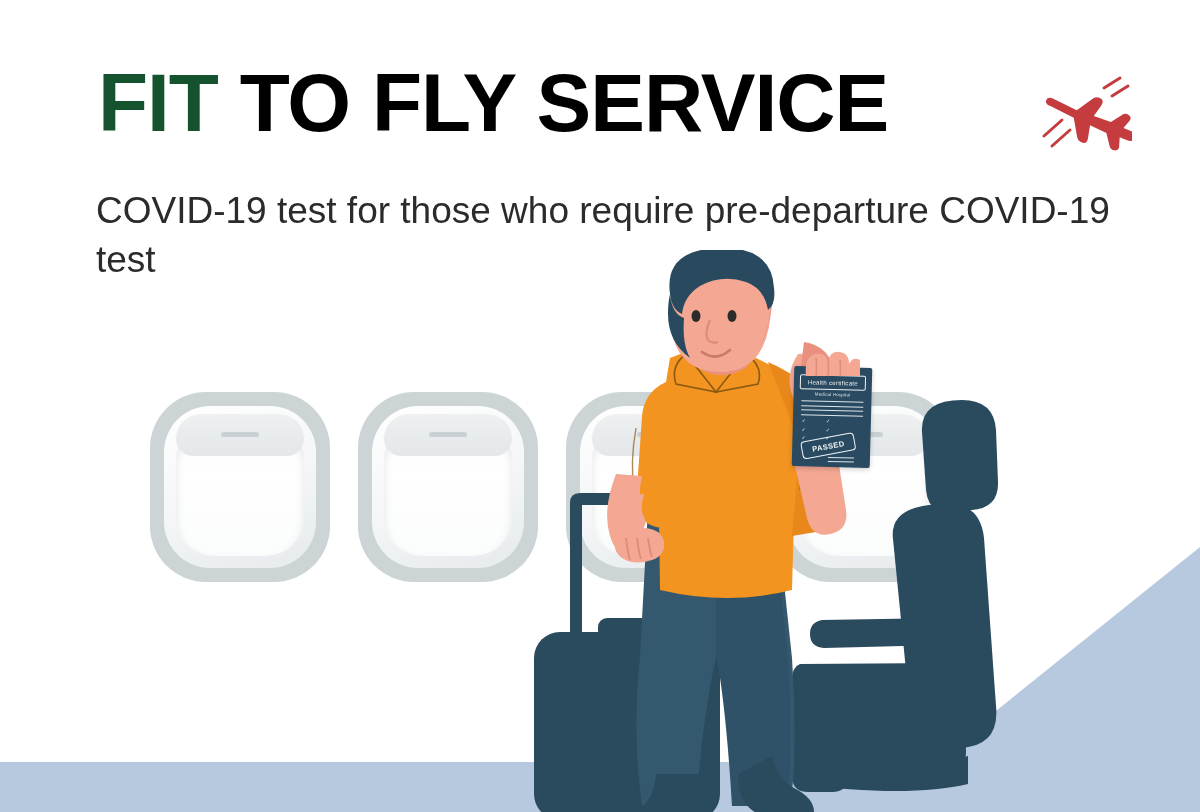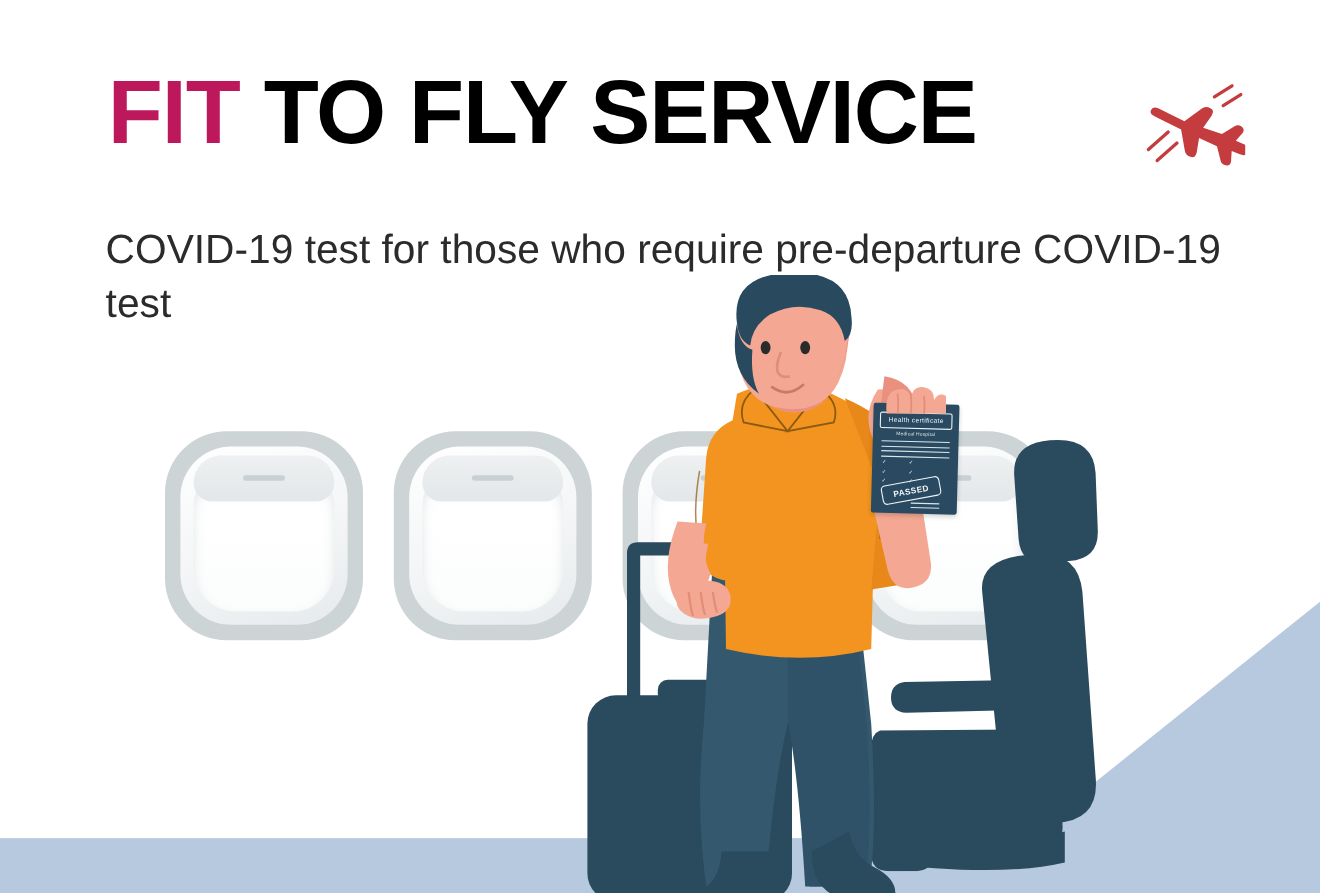"FIT" .hl-red { color: #be185d -> #14532d }
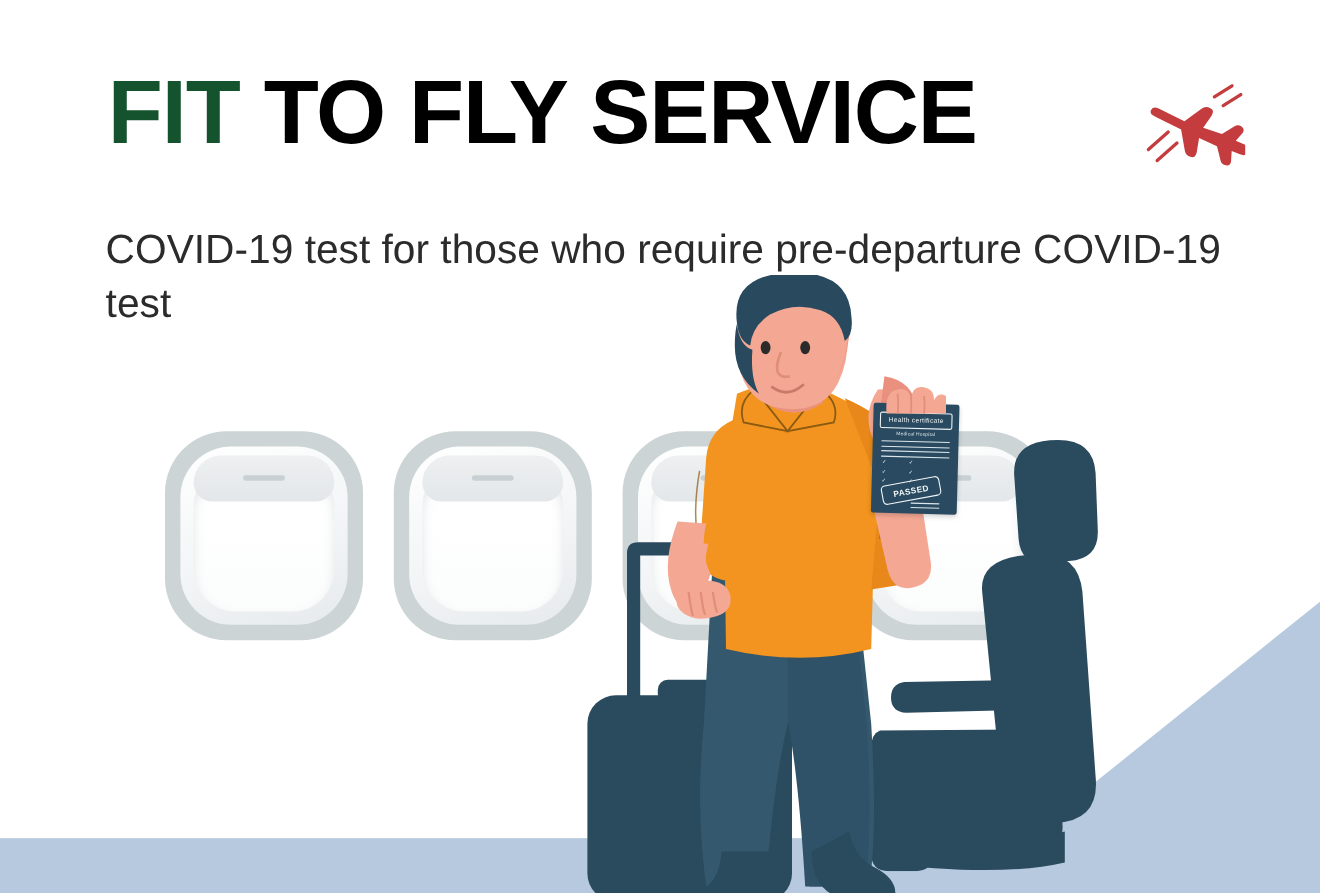"COVID-19 test for those who" .subtitle { margin-top: 16px -> none }
